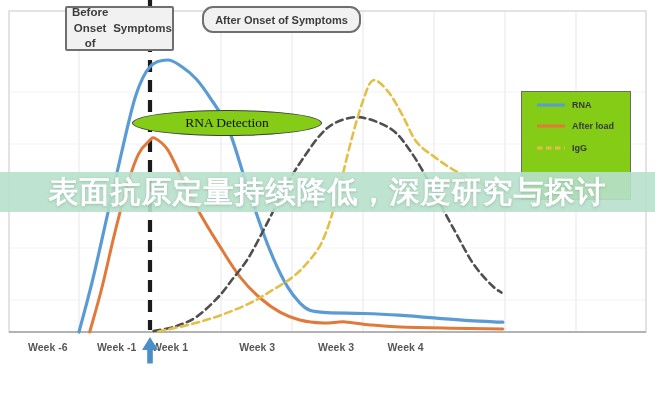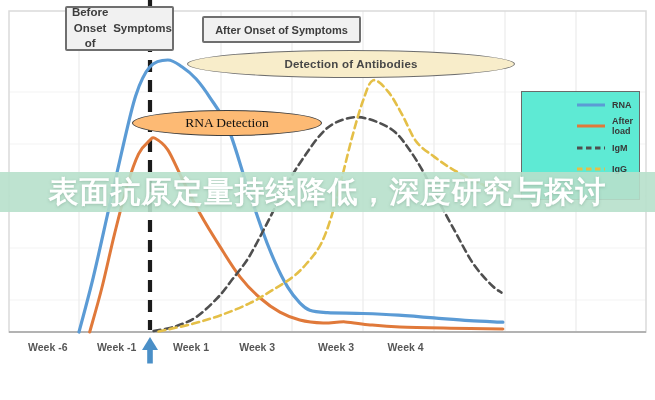"After Onset of Symptoms" .box.after { border-radius: none -> 11px; top: 16px -> 6px }
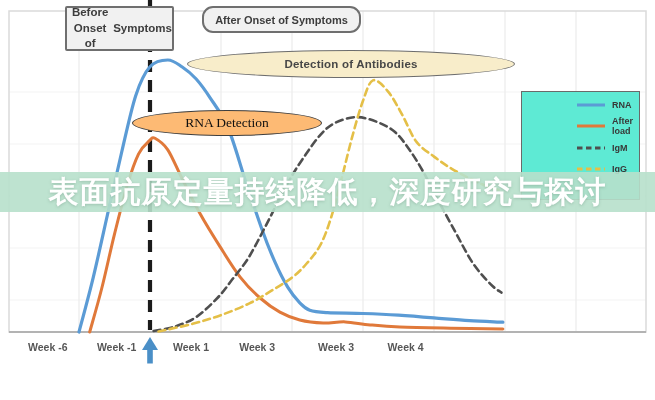"Detection of Antibodies" div.ellipse { html: <div> <span>Detection of Antibodies</span> </div> -> none }
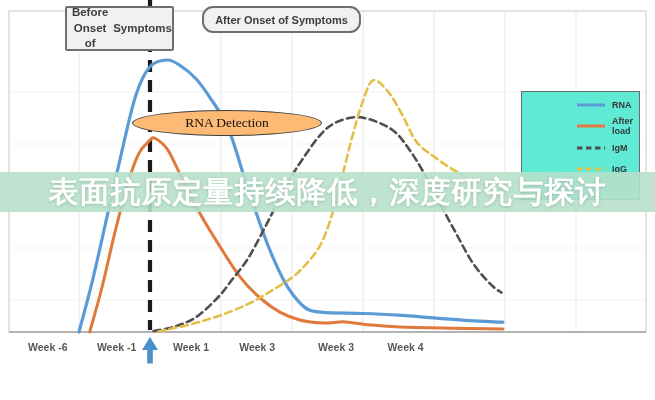"RNA" .legend { background: #5eead4 -> #84cc16; padding-left: 40px -> none; width: 119px -> 110px }
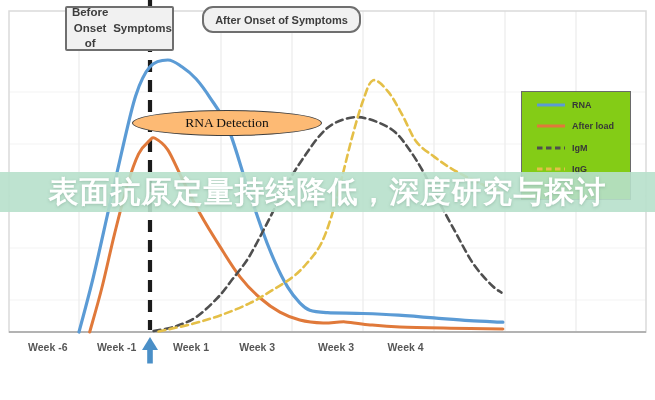"RNA Detection" .ellipse.rna { background: #fdba74 -> #84cc16 }
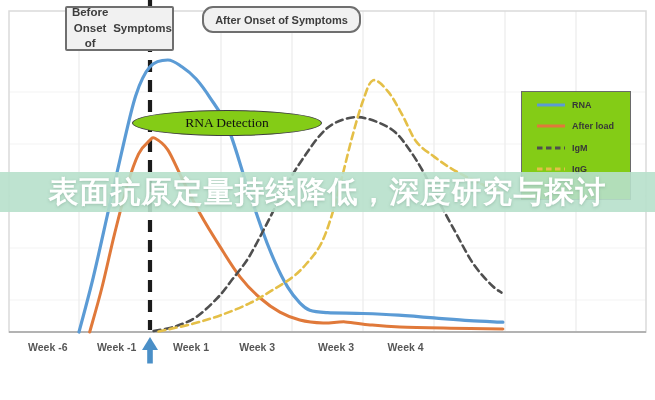"IgM" div.legend-row { html: <div> <svg> <line></line> </svg> <span>IgM</span> </div> -> none }
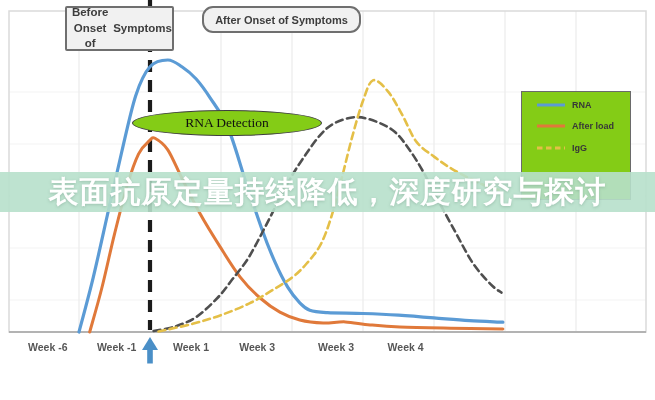"Week 1" div.week-label { left: 191px -> 170px }
